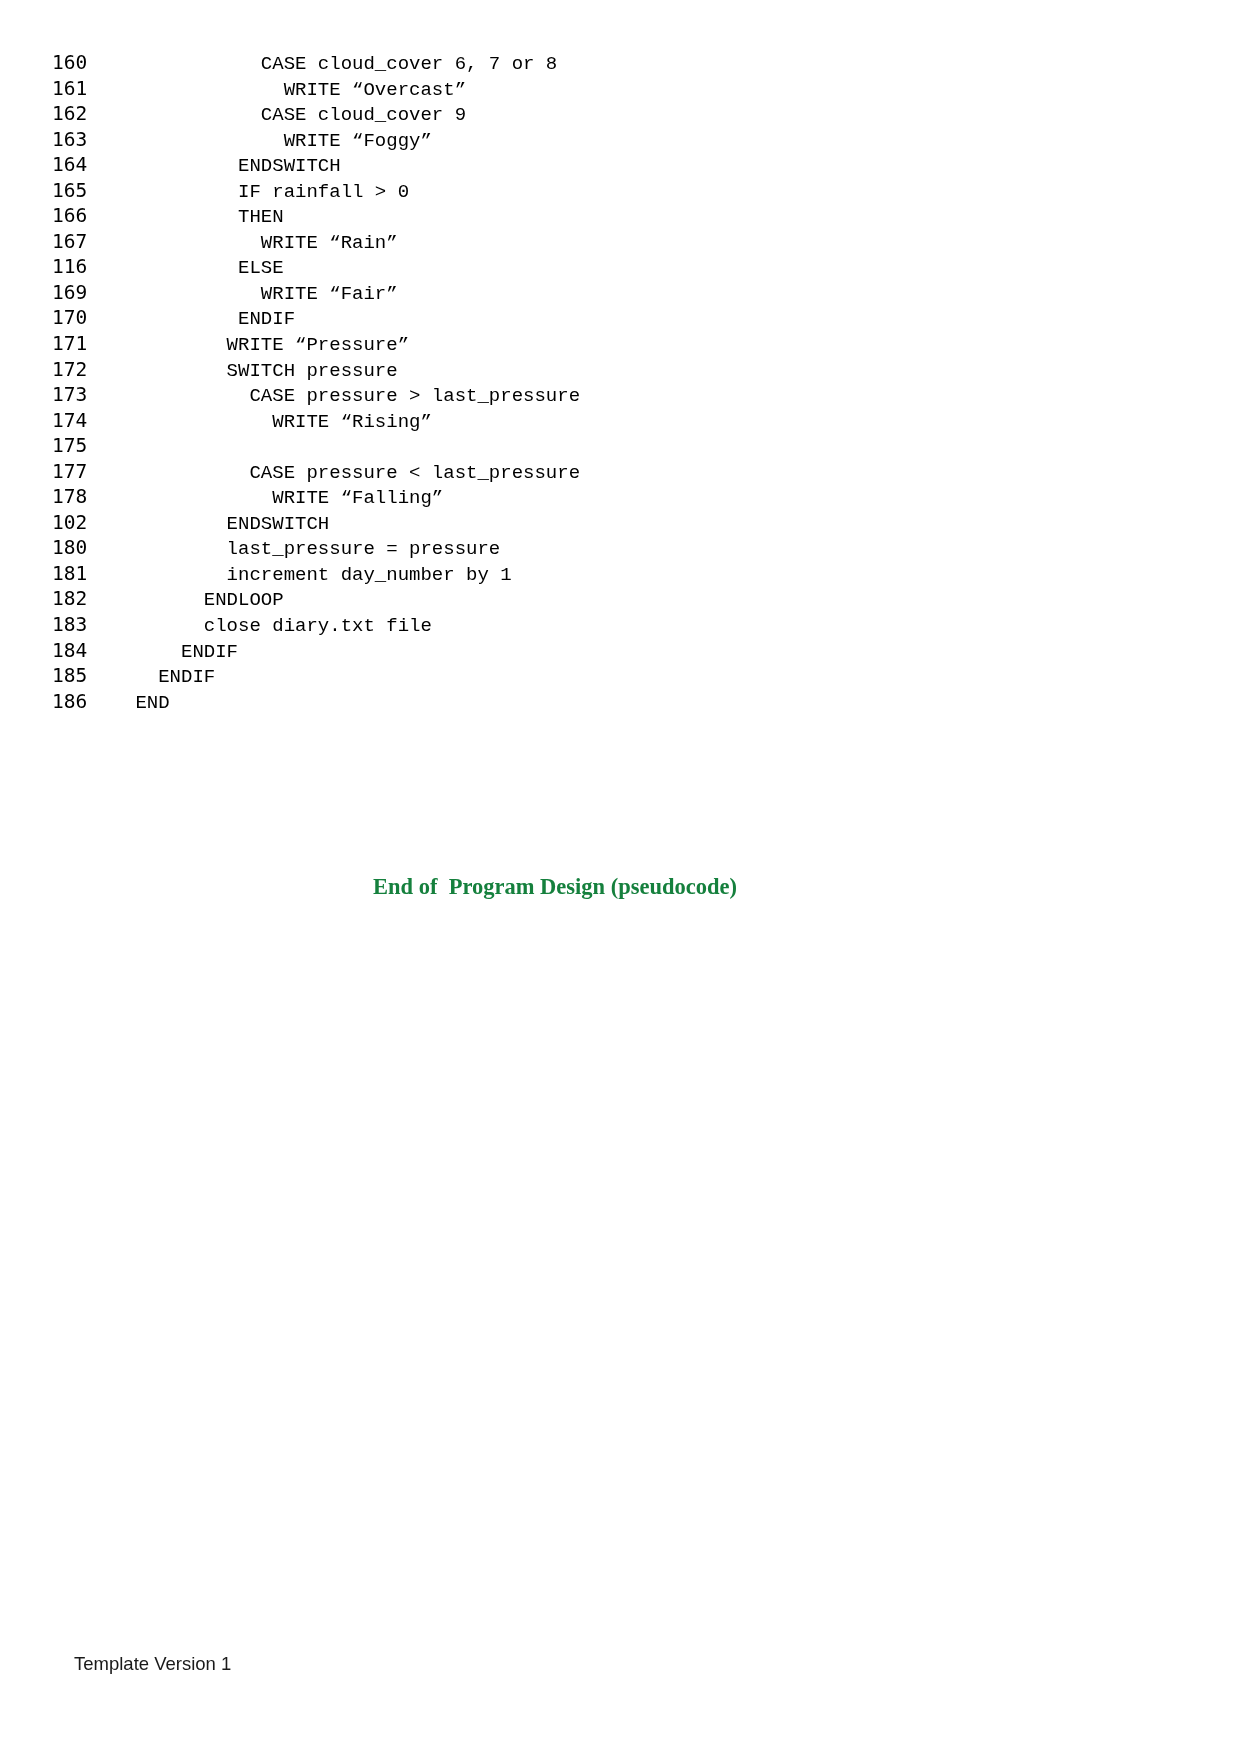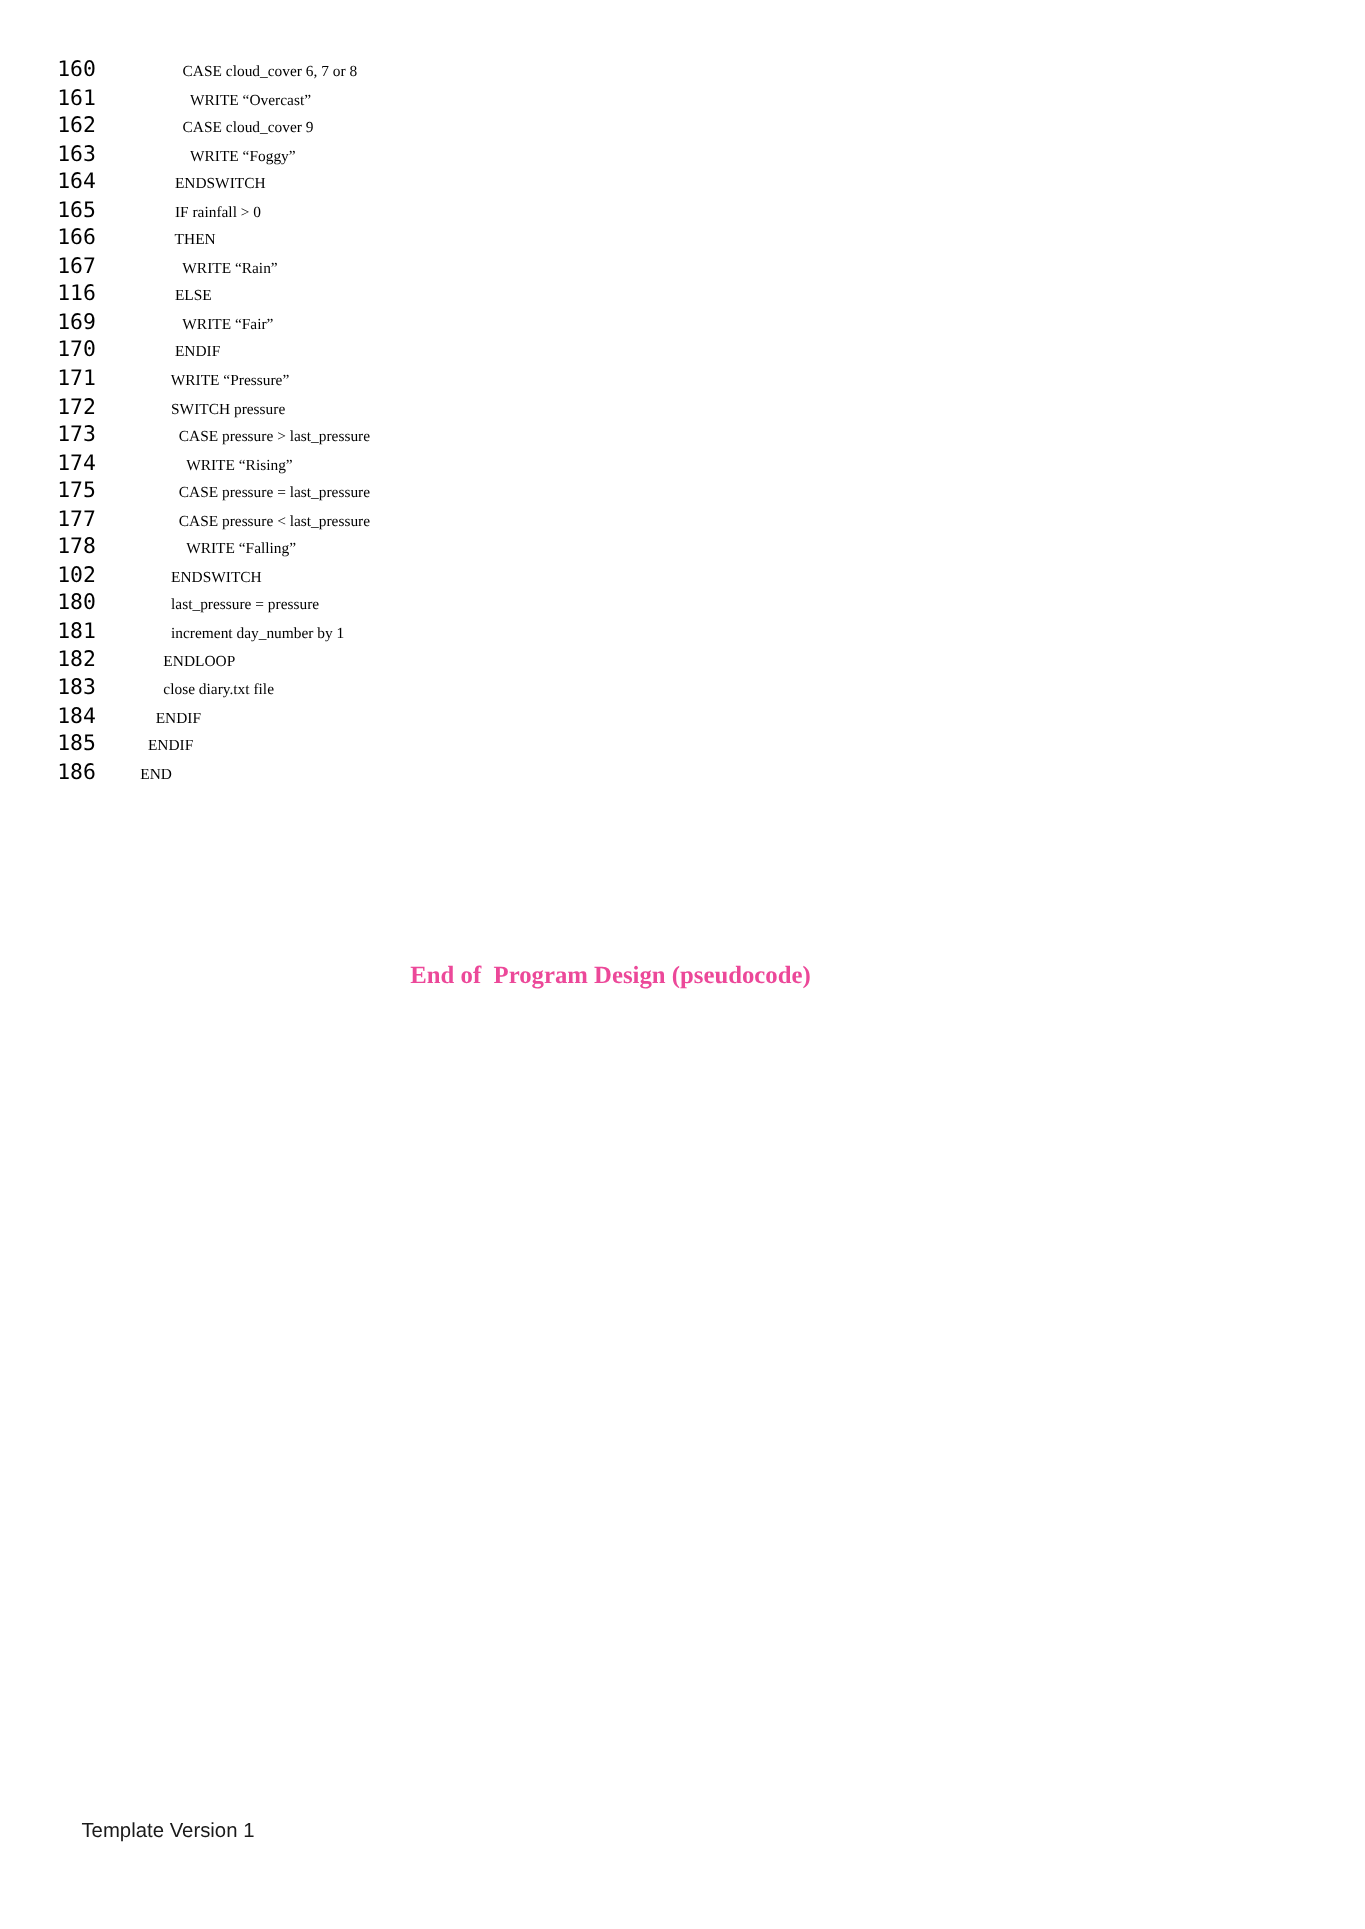"CASE cloud_cover 6, 7 or" .line-code { font-family: Liberation Serif, serif -> Liberation Mono, monospace; font-size: 14px -> 19px }
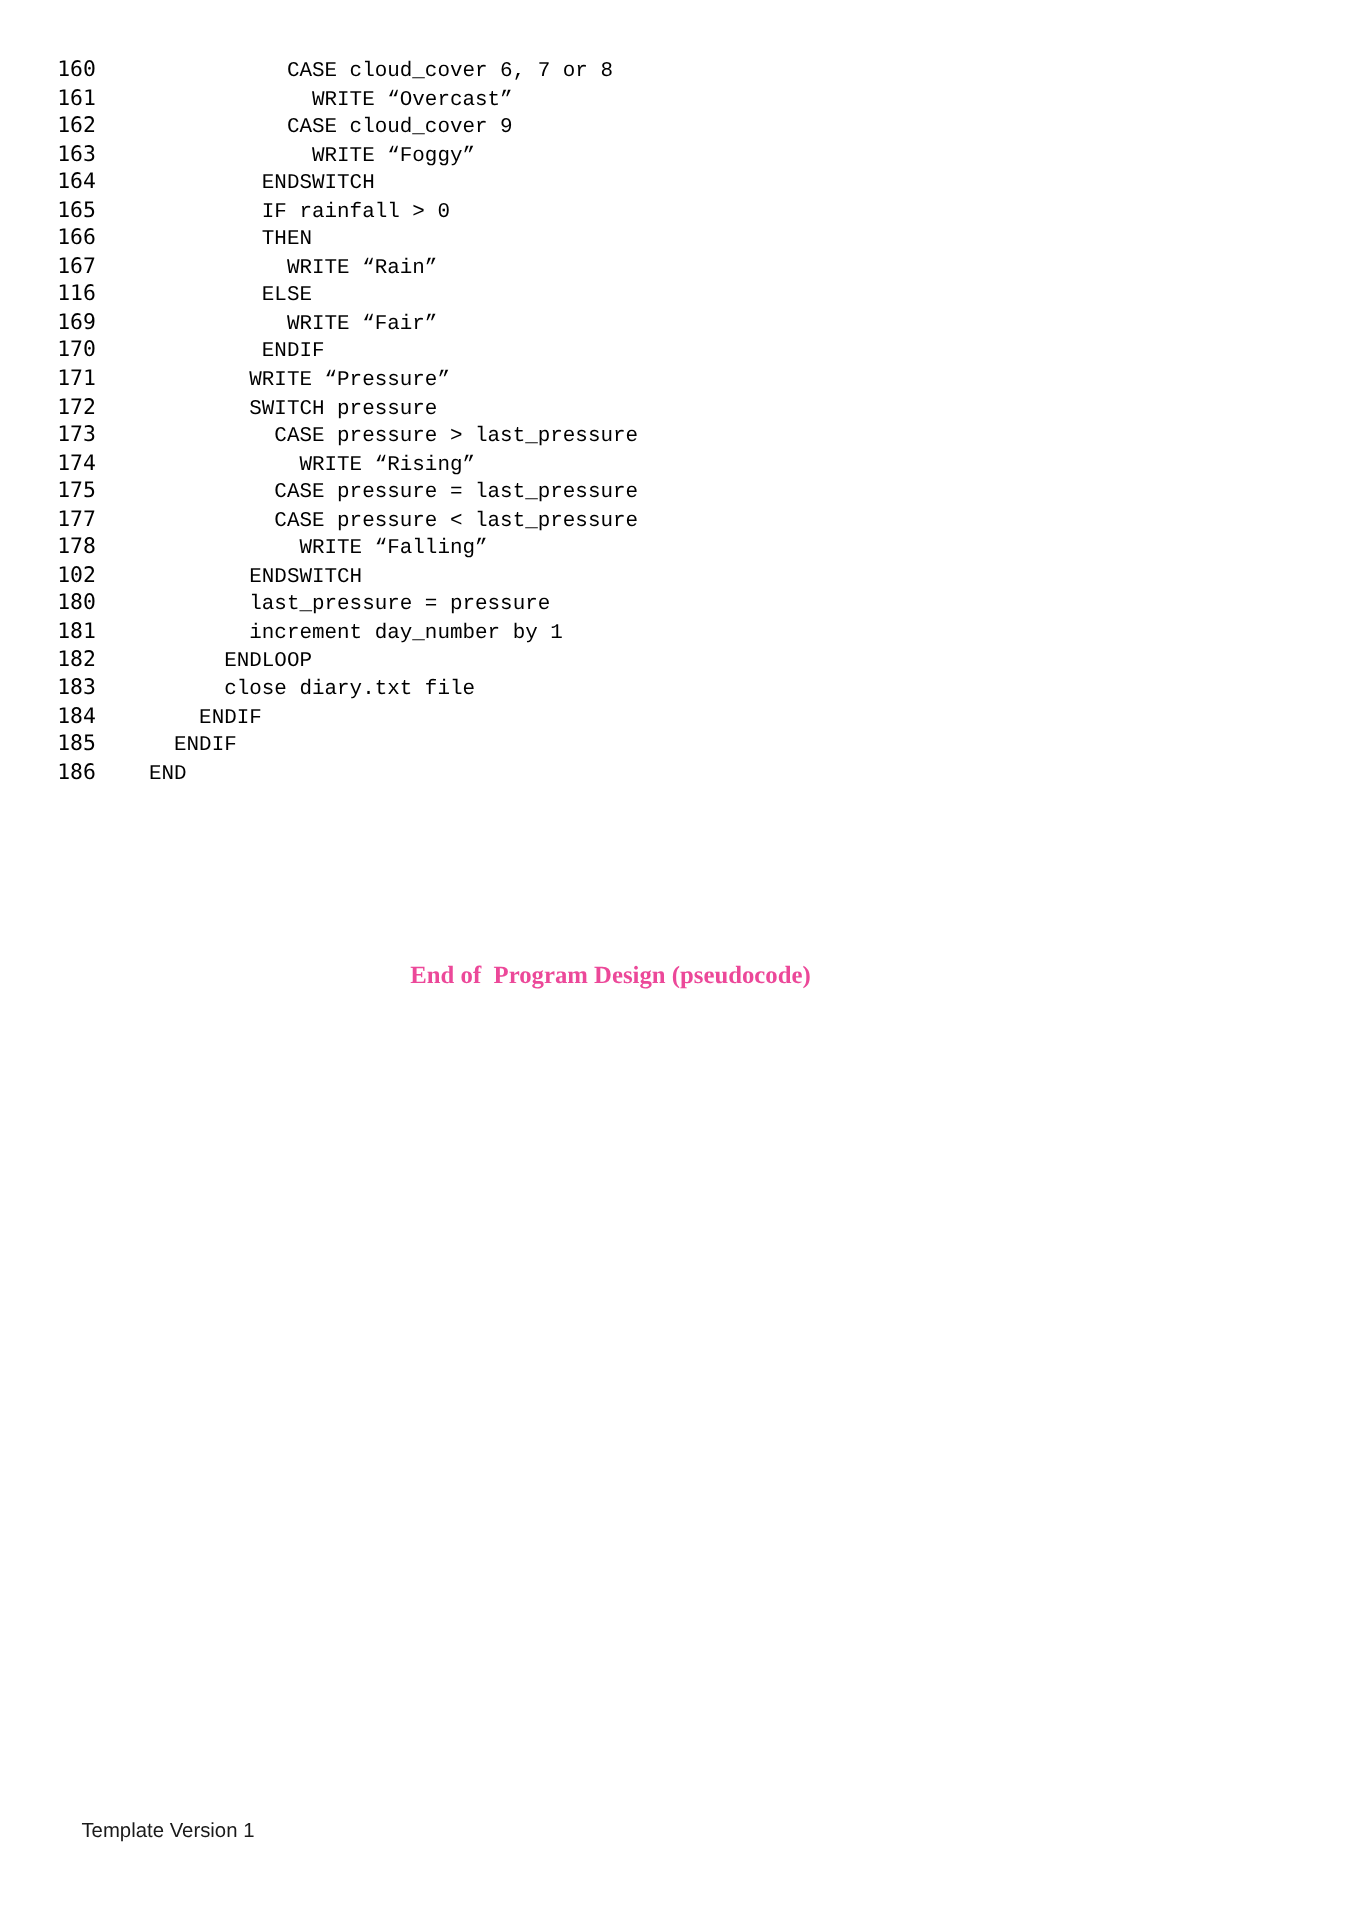"CASE pressure = last_pressure" span.line-code { html: <span> CASE pressure = last_pressure</span> -> none }
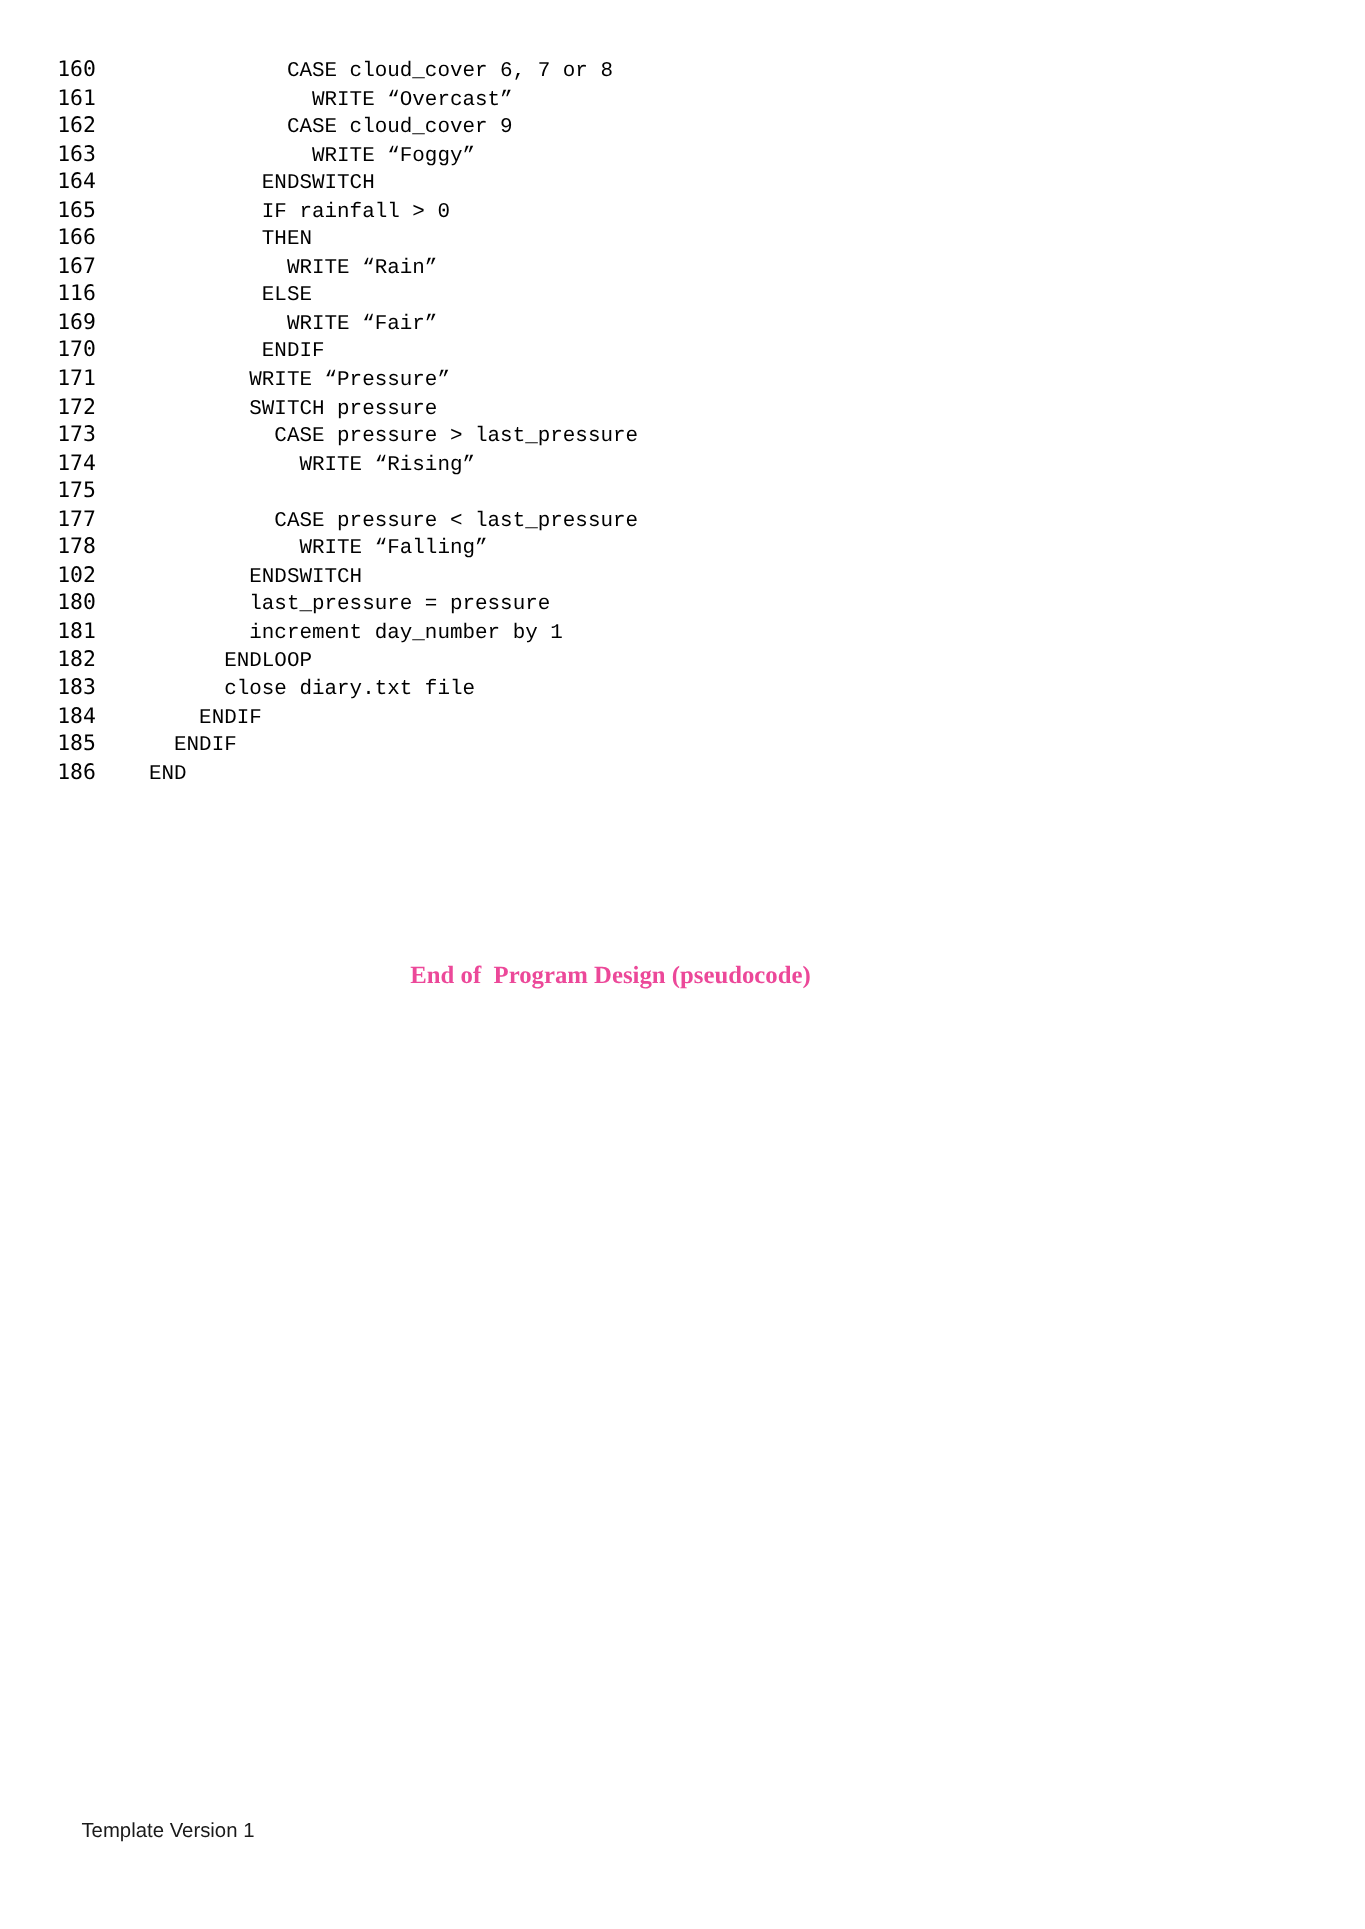"End of Program Design (pseudocode)" #end-heading { color: #ec4899 -> #15803d }
